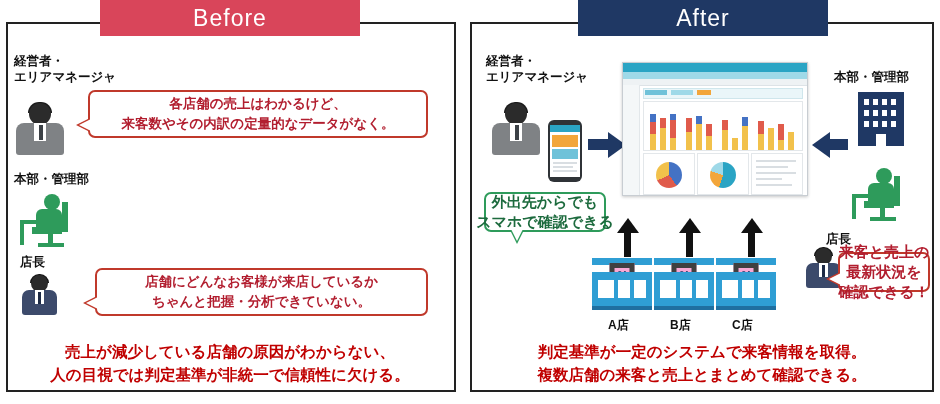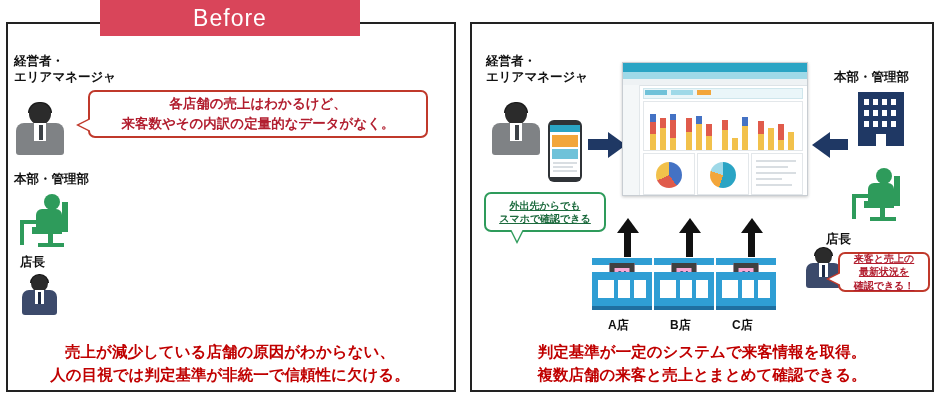"After" div.banner { html: none -> <div>After</div> }
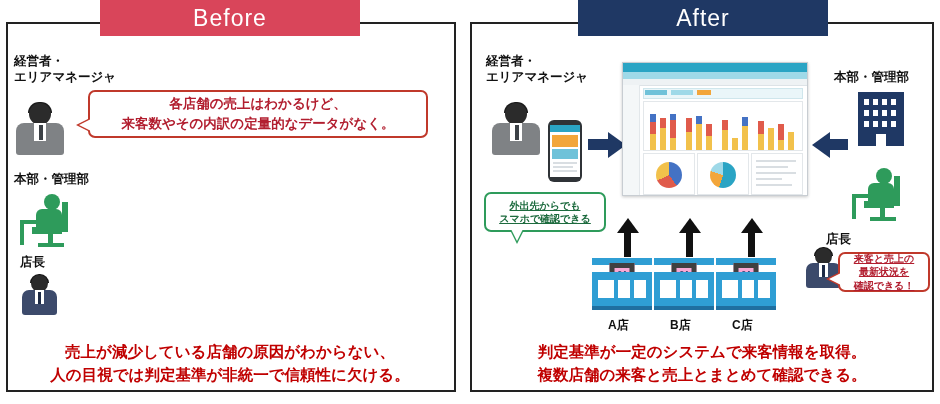"外出先からでも" .bubble.small { font-size: 10px -> 15px; text-decoration: underline -> none }
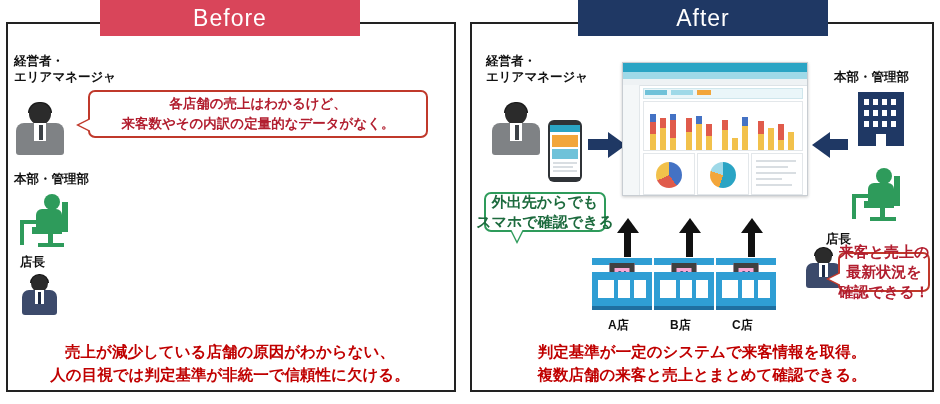"店舗にどんなお客様が来店しているか" div.bubble { html: none -> <div> <span></span><span></span> <span>店舗にどんなお客様が来店しているか ちゃんと把握・分析できていない。</span> </div> }
